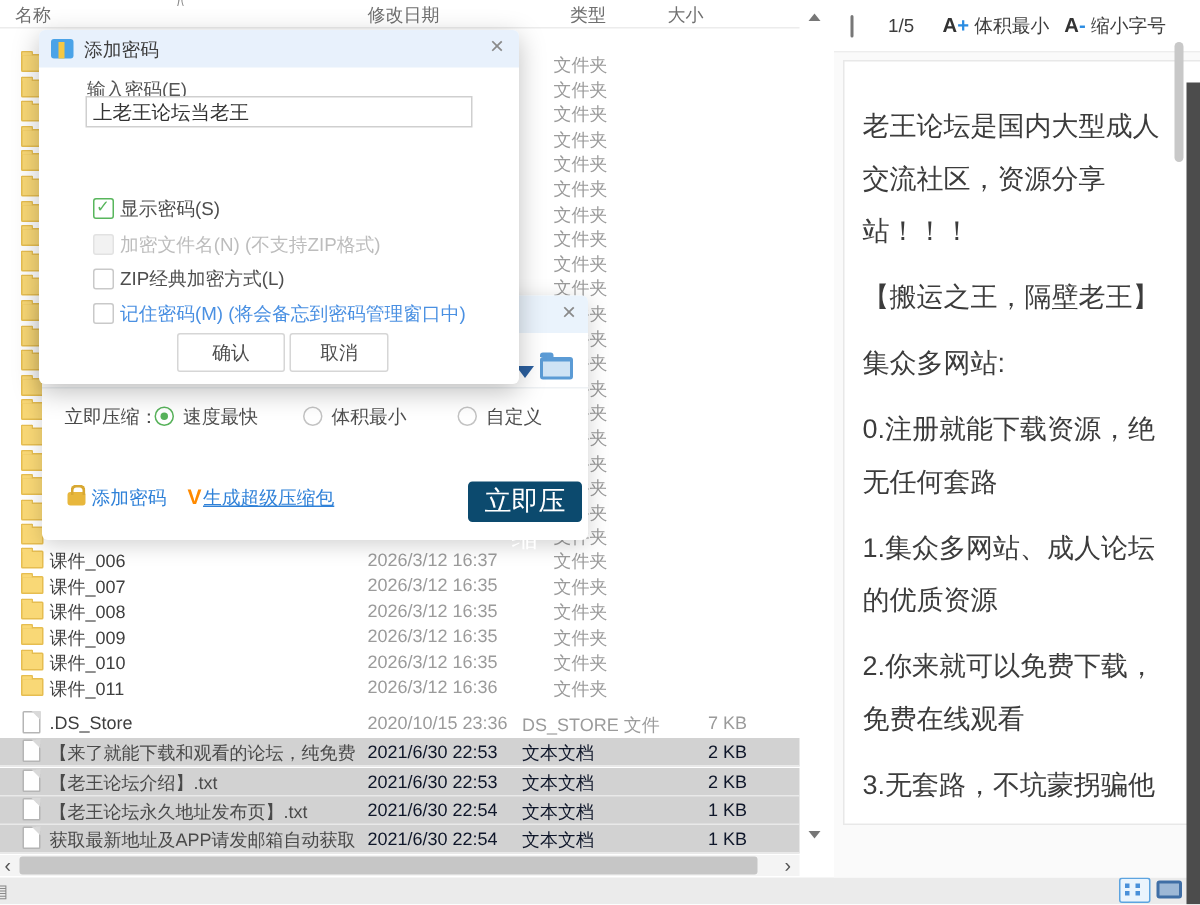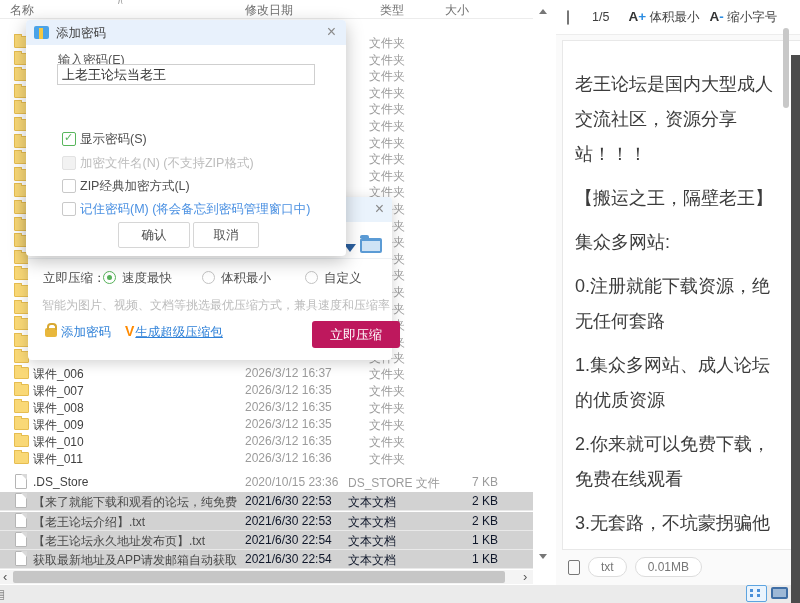"智能为图片、视频、文档等挑选最优压缩方式，兼具速度和压缩率" div.cw-desc { html: <div>智能为图片、视频、文档等挑选最优压缩方式，兼具速度和压缩率</div> -> none }
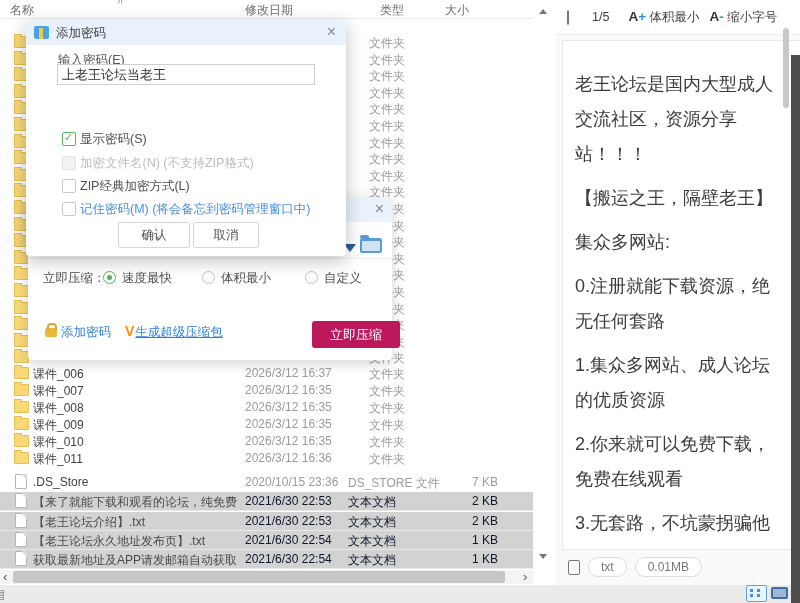"立即压缩" .cw-compress-btn { background: #be185d -> #0c4a6e; font-size: 13px -> 18px; width: 88px -> 76px }
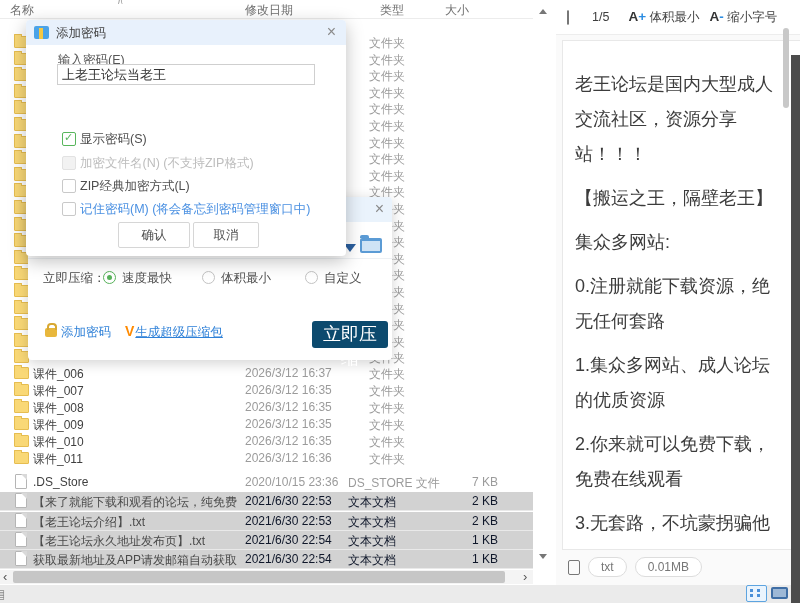"txt" div.v-footer { html: <div> <span></span> <span>txt</span> <span>0.01MB</span> </div> -> none }
